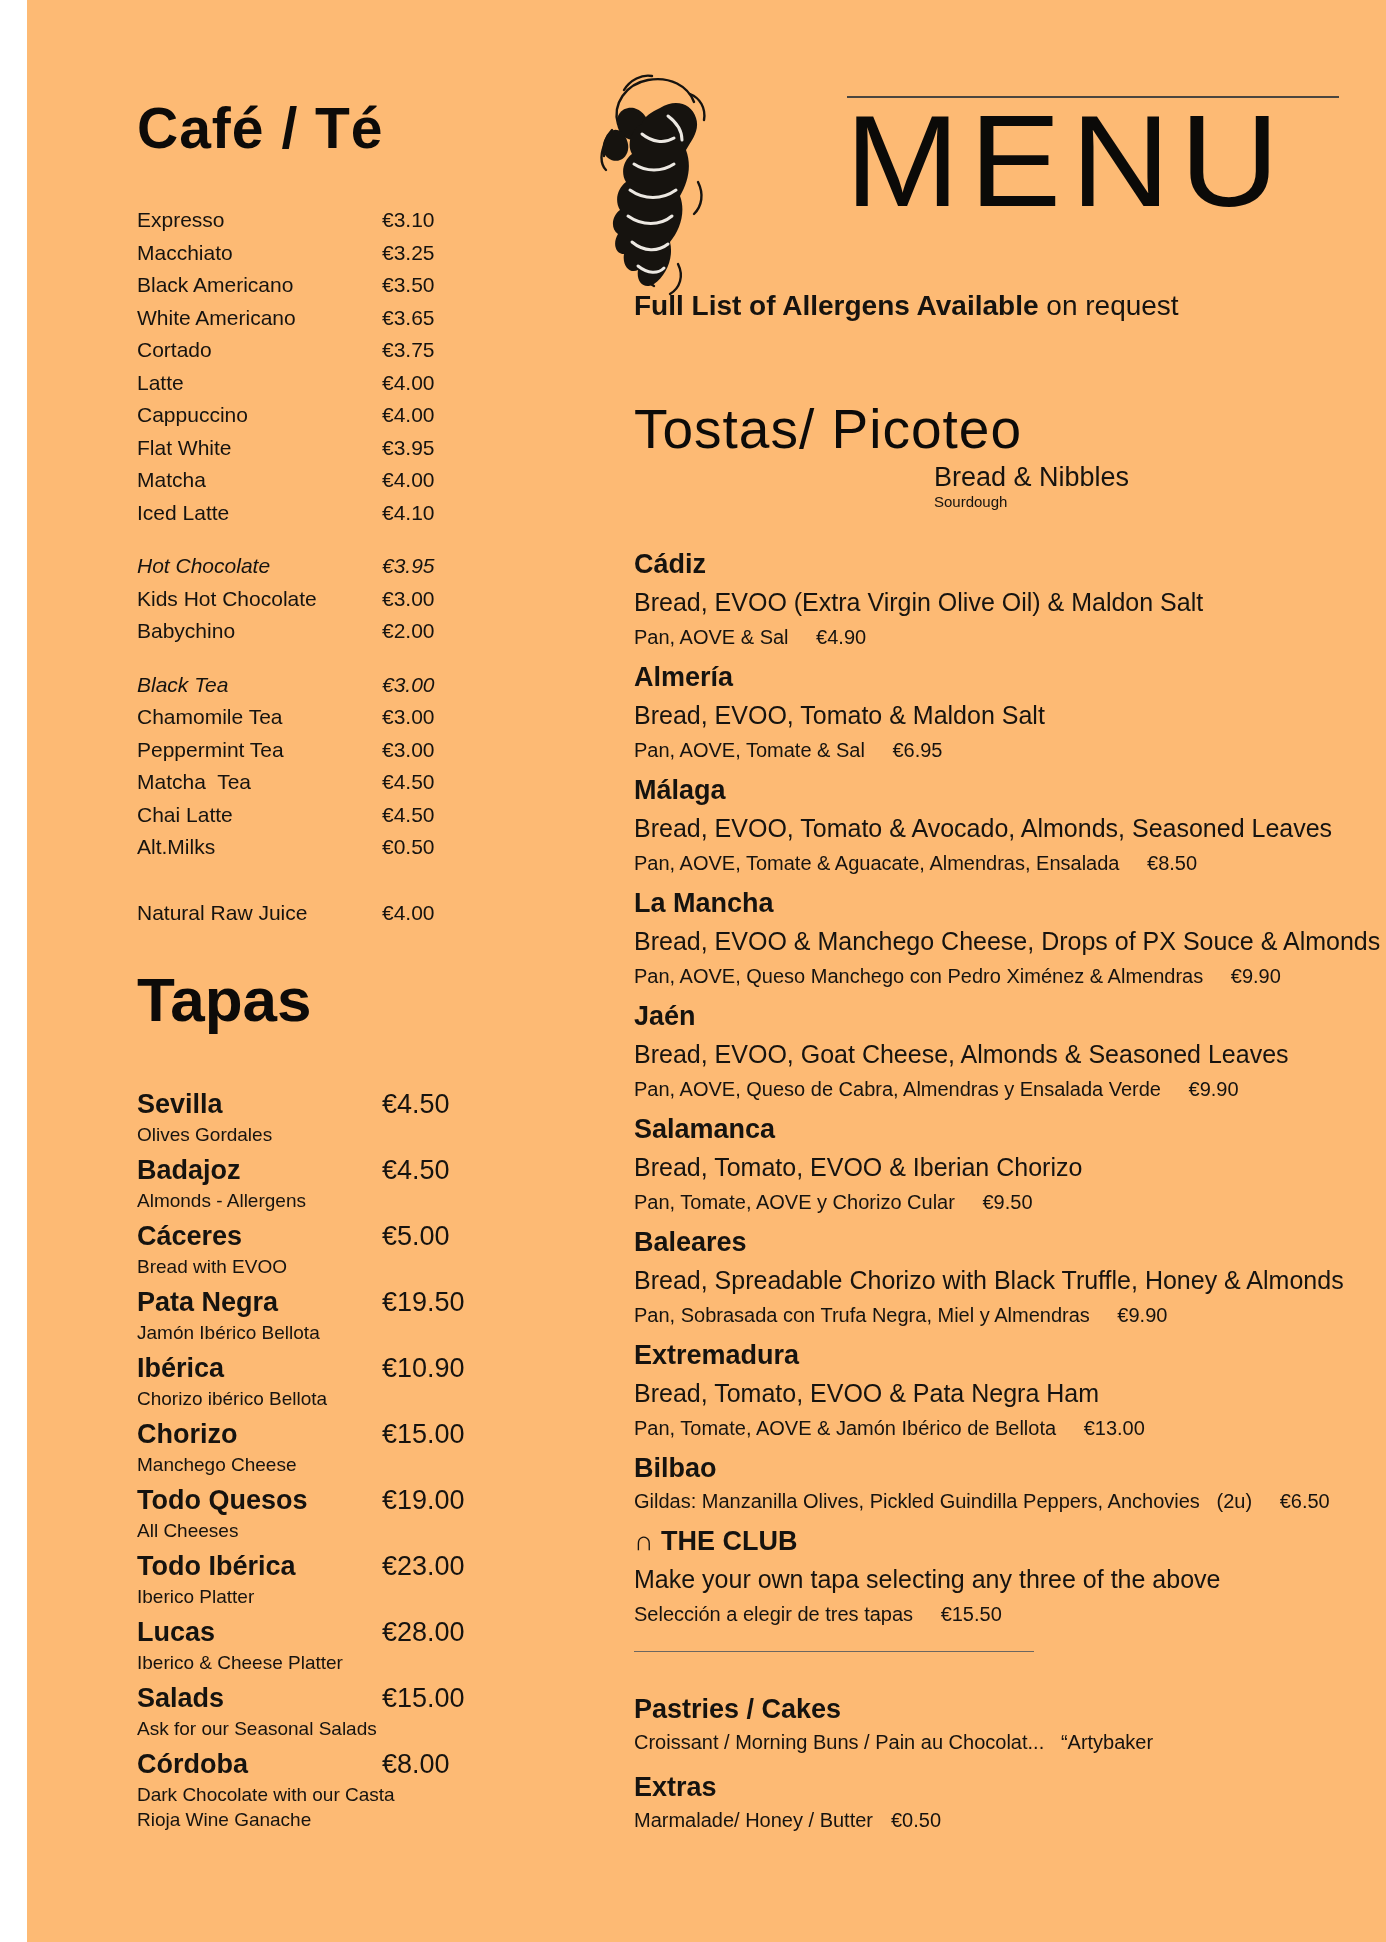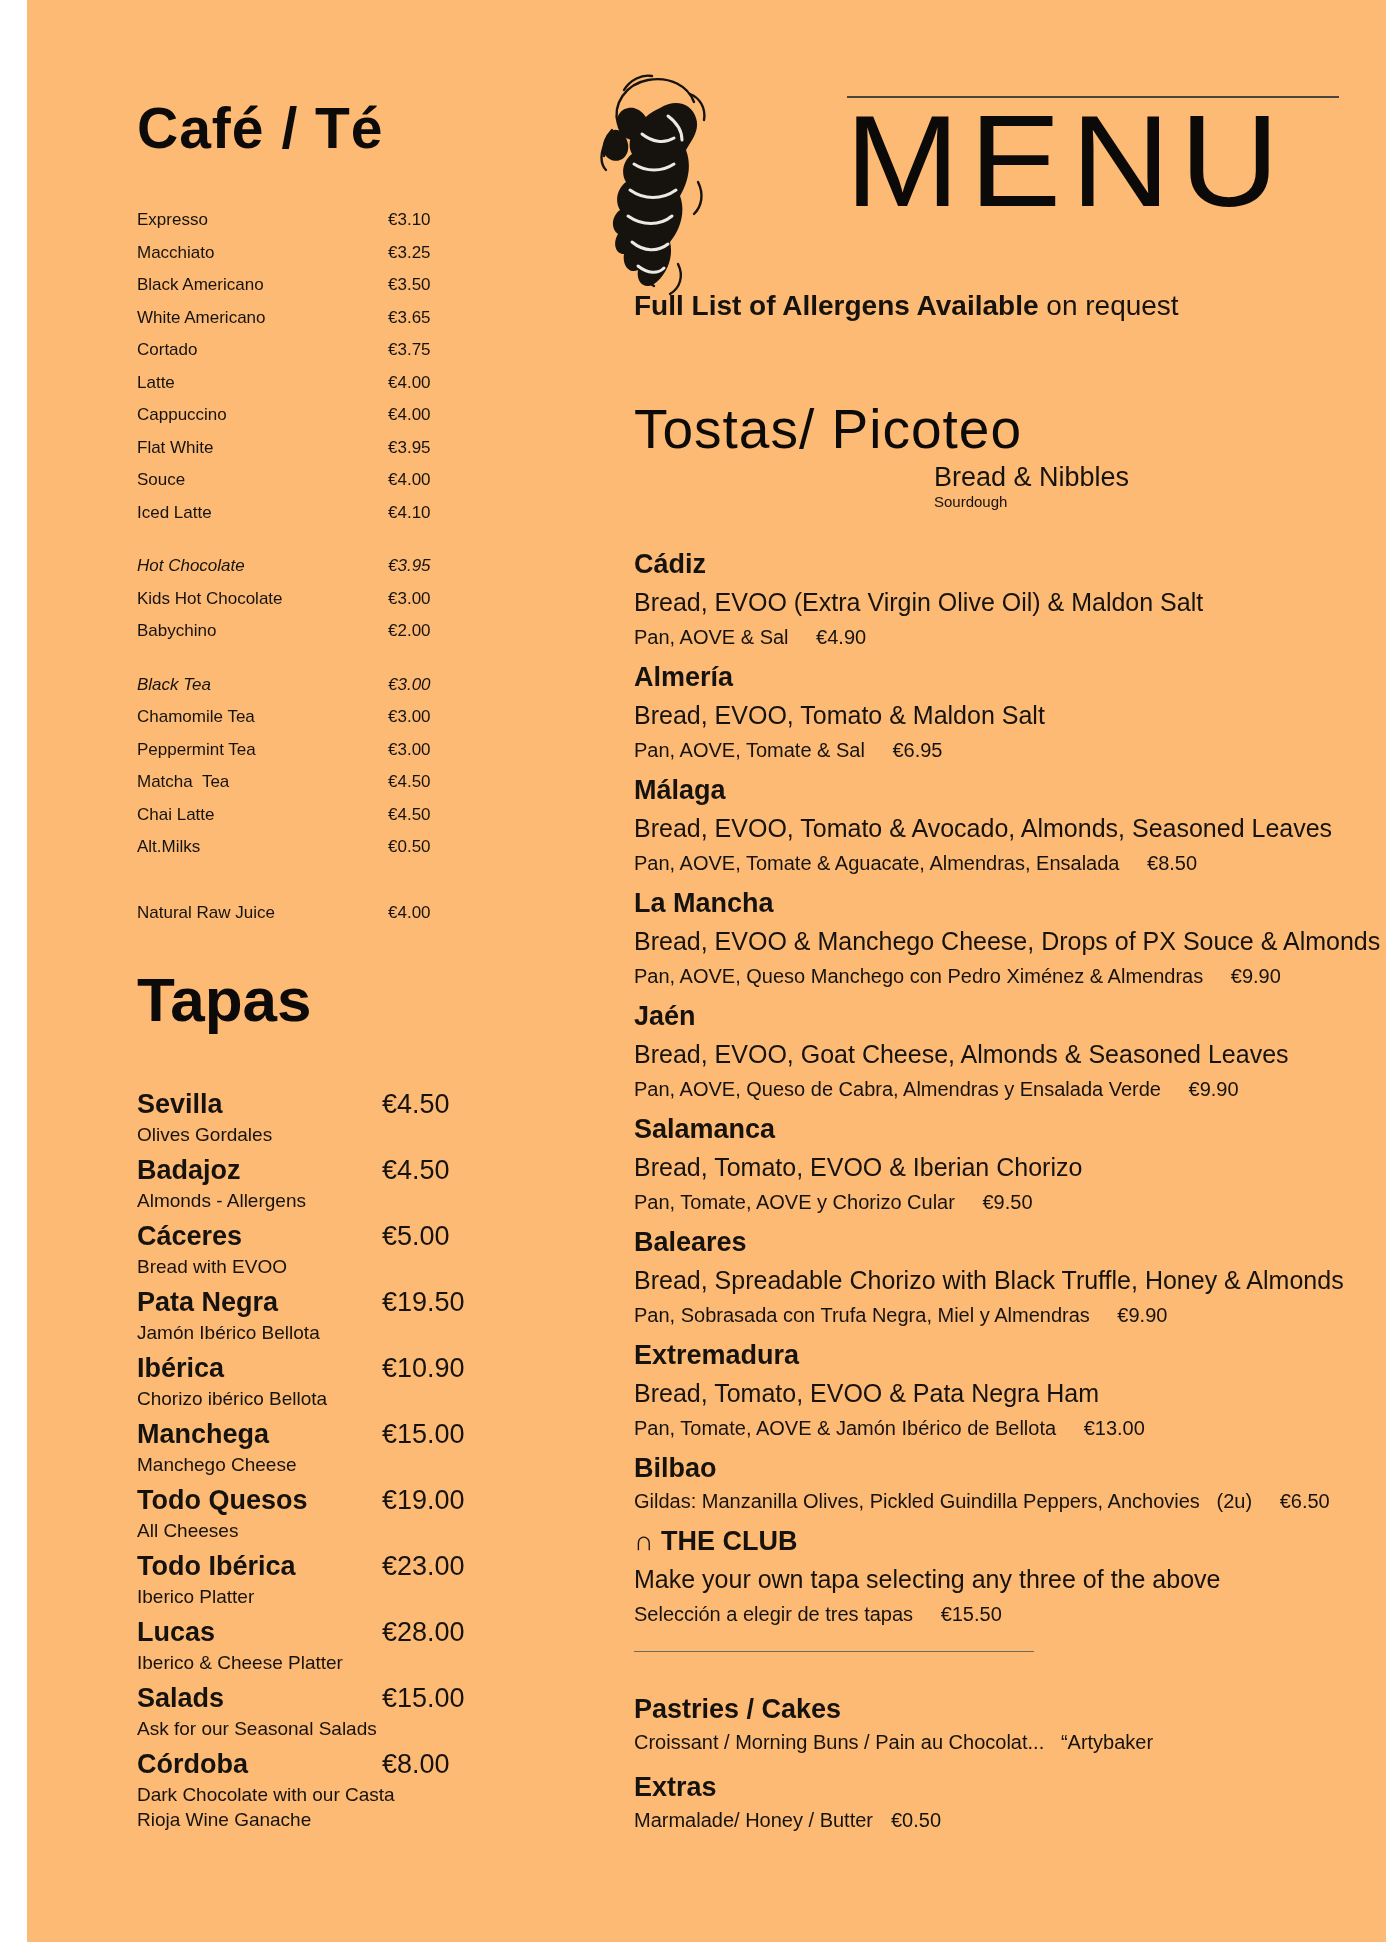"Expresso" .c-row { font-size: 17px -> 21px; gap: 6px -> none }
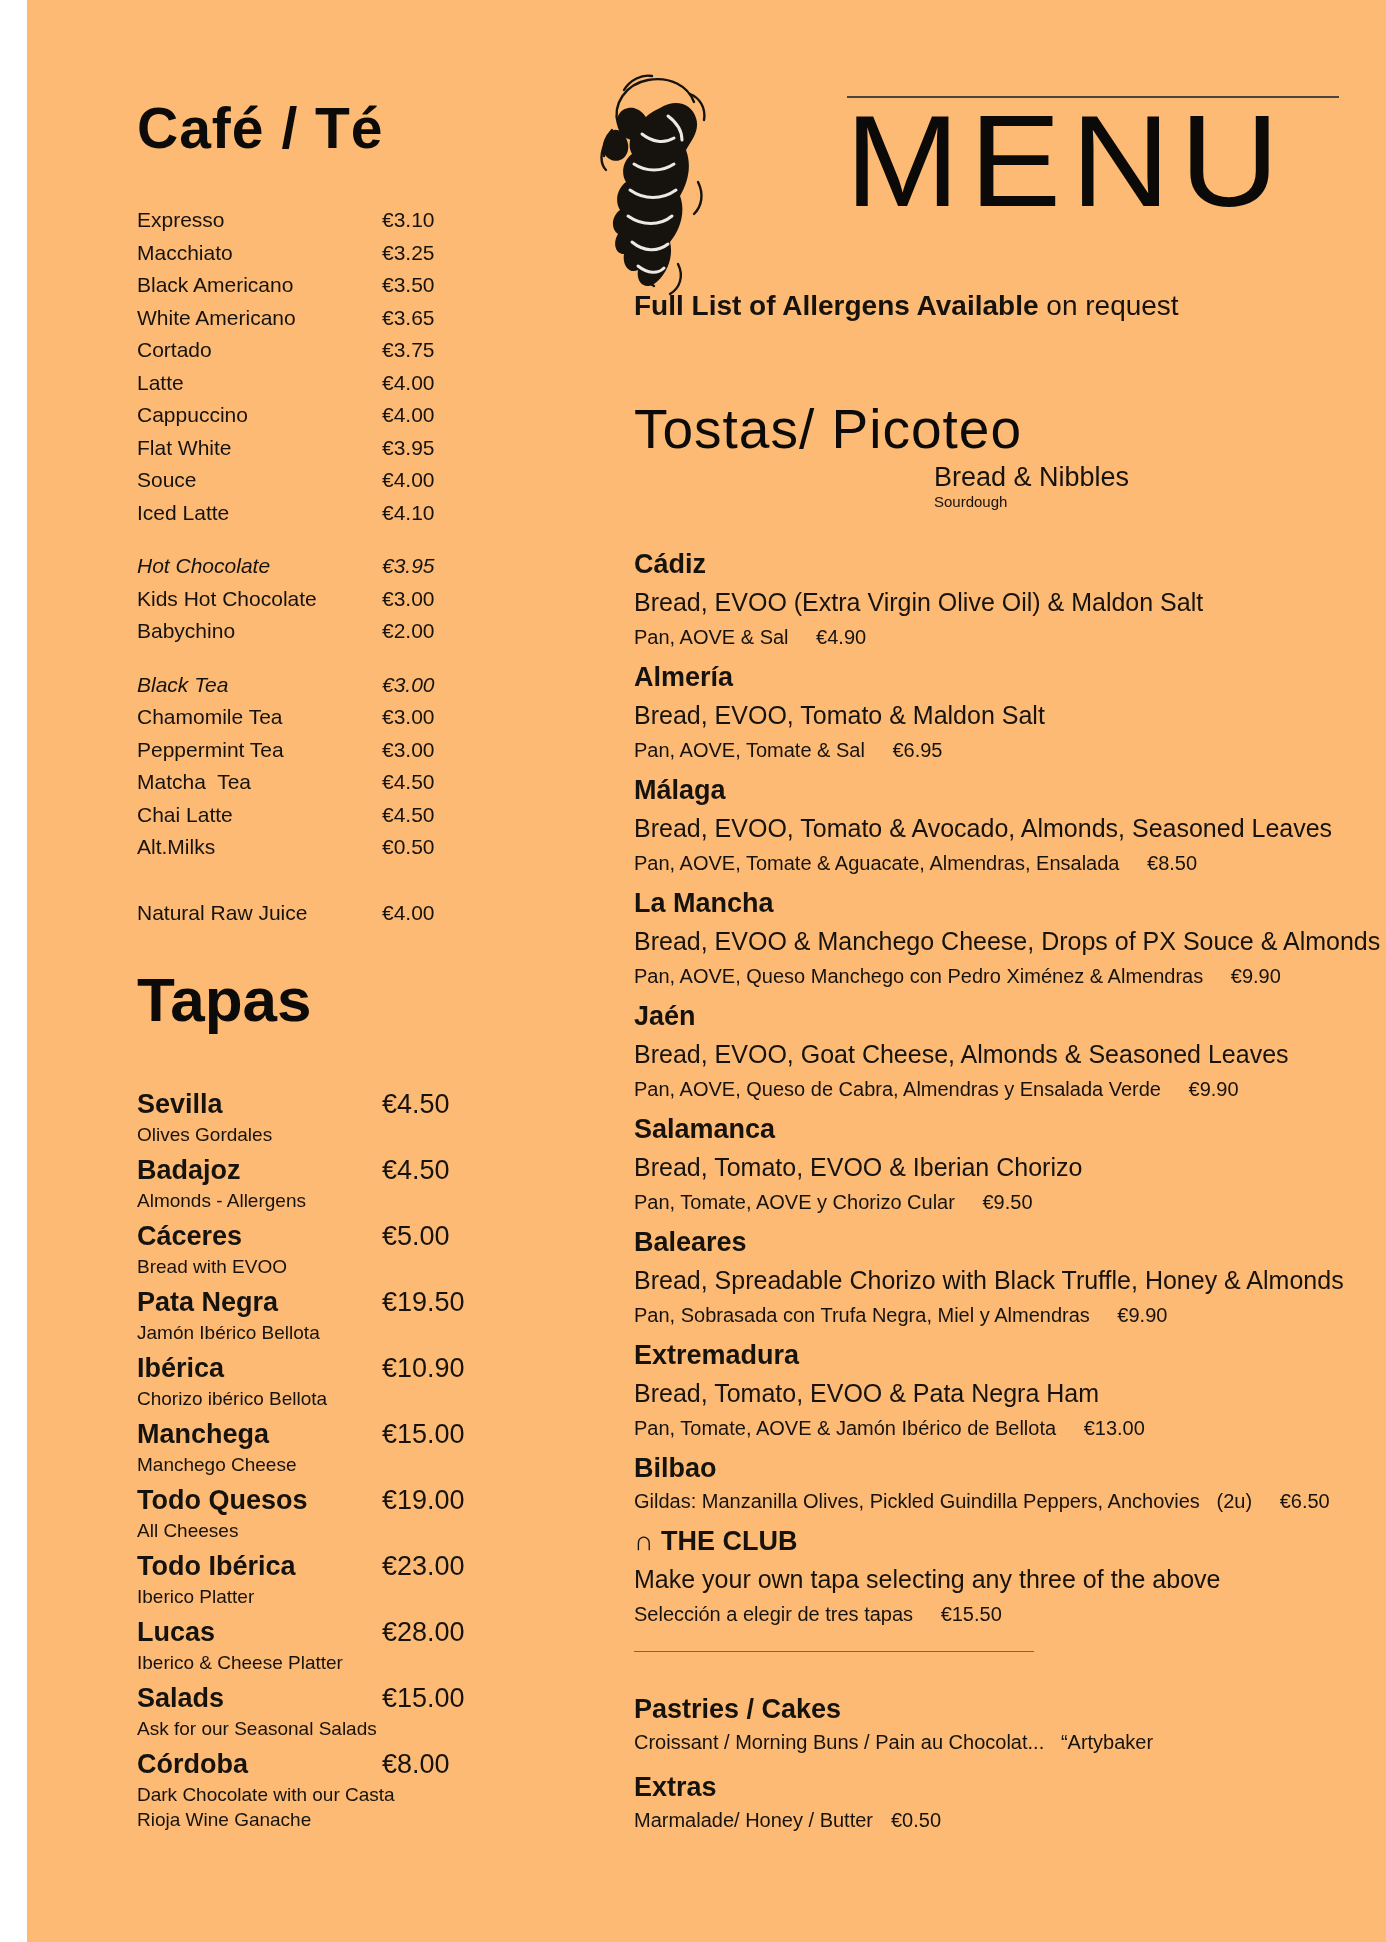"Souce" span.c-name { text: Souce -> Matcha }
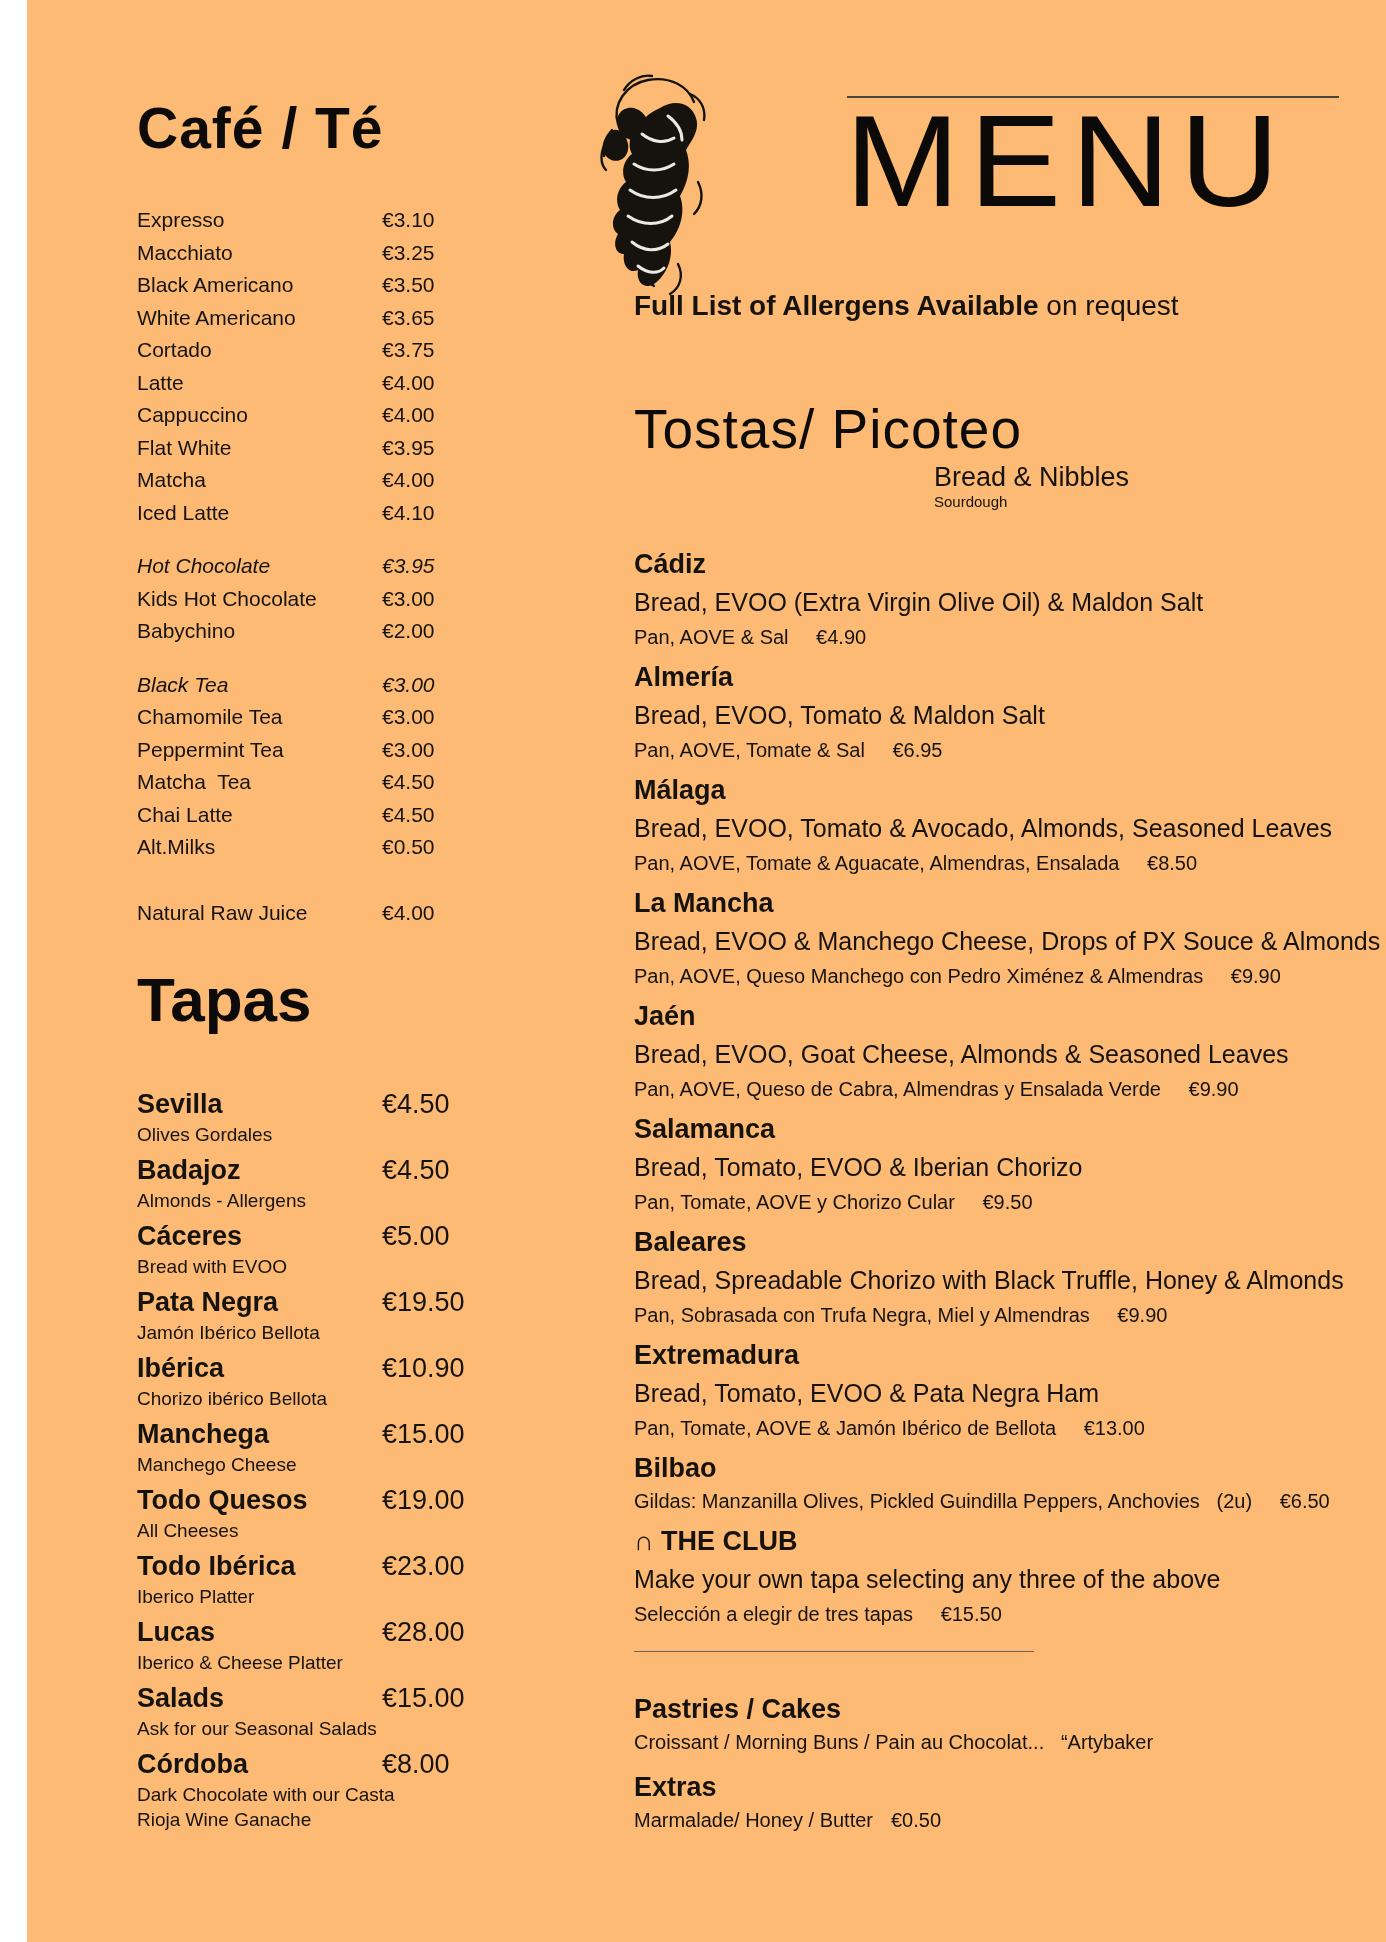"Manchega" span.tp-name { text: Manchega -> Chorizo }
